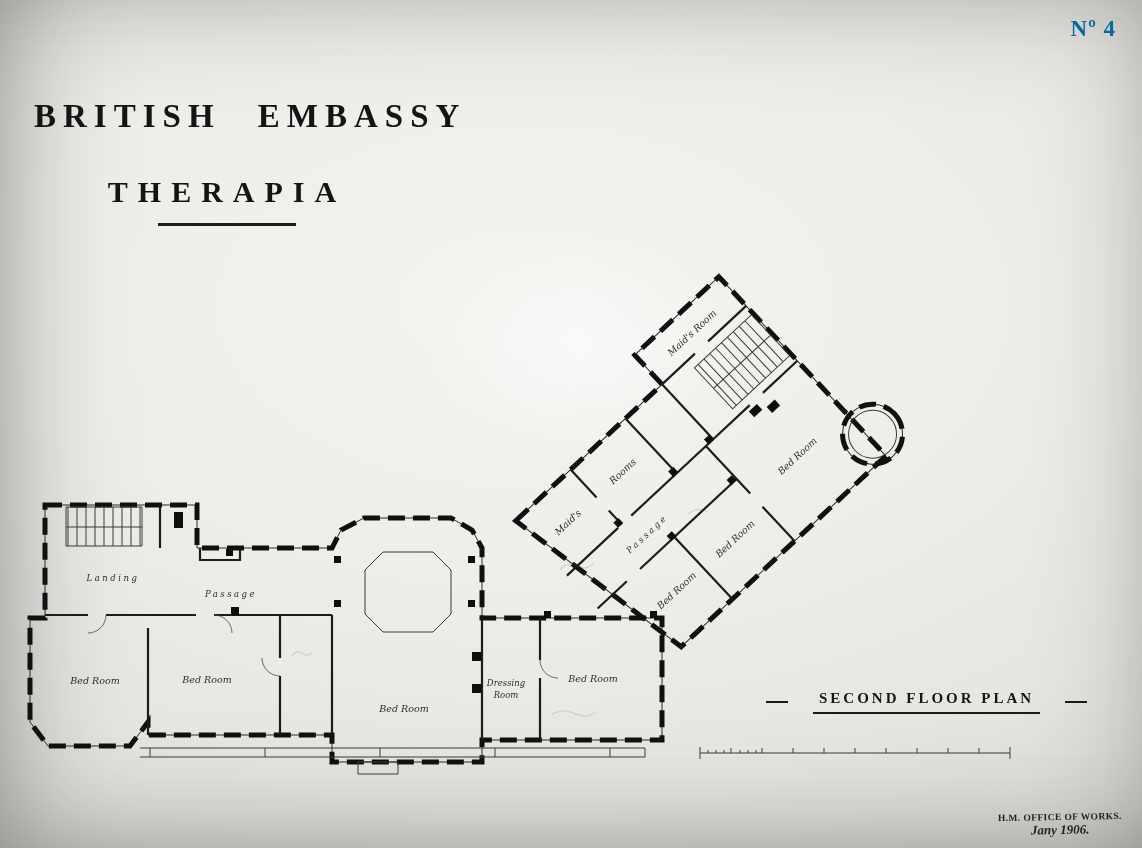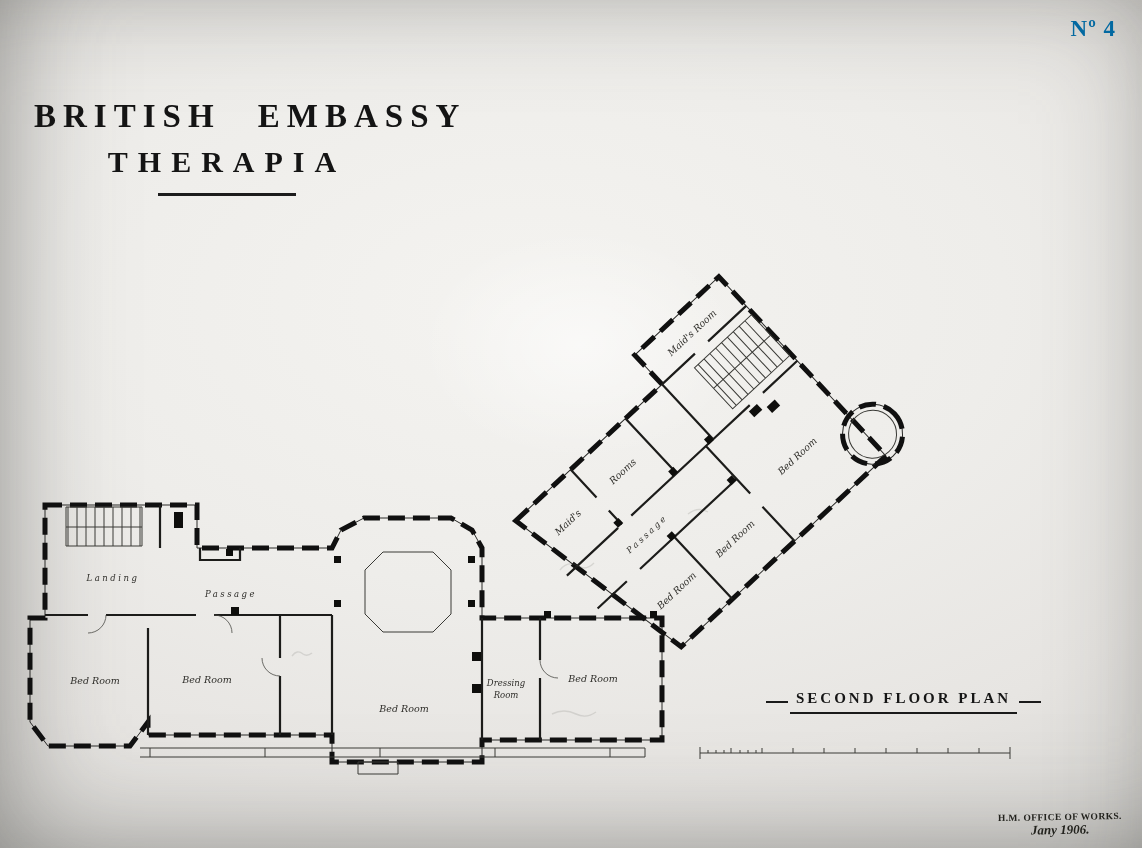"THERAPIA" .title-line2 { margin-top: 10px -> 40px }
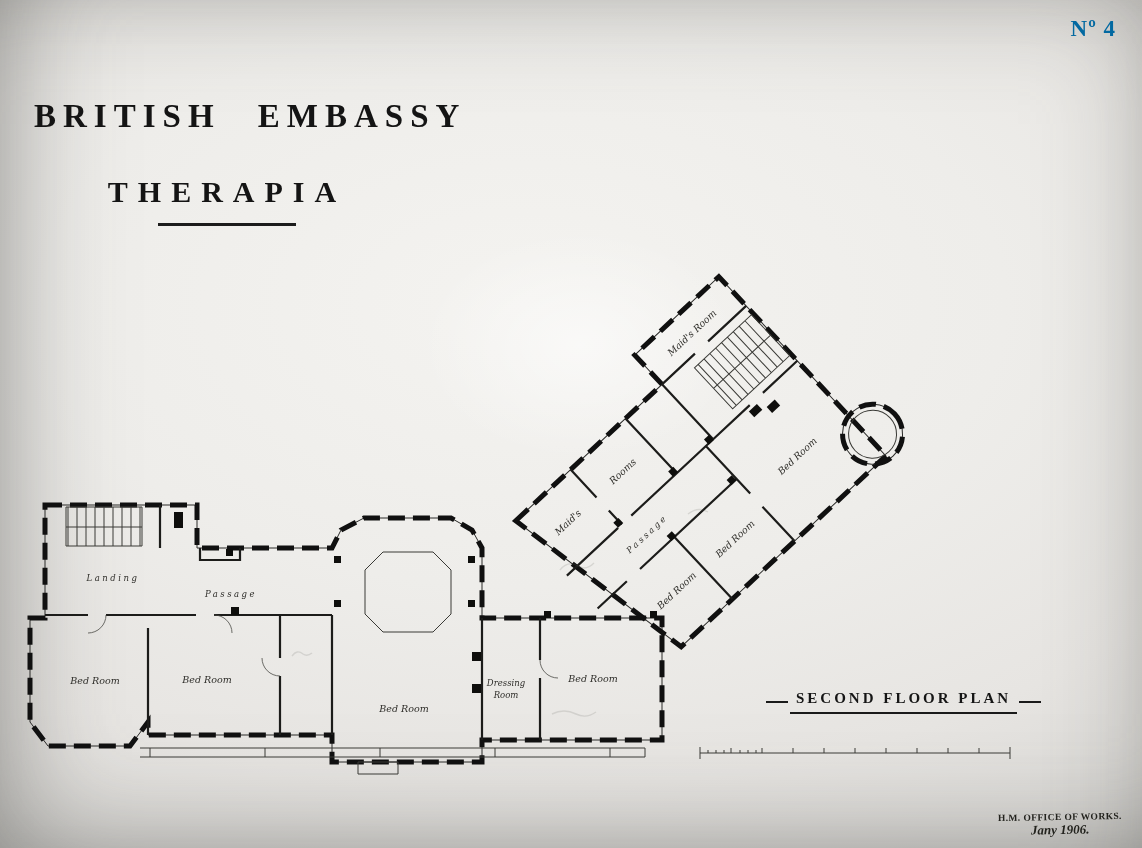"SECOND FLOOR PLAN" .caption-block { gap: 2px -> 25px }
